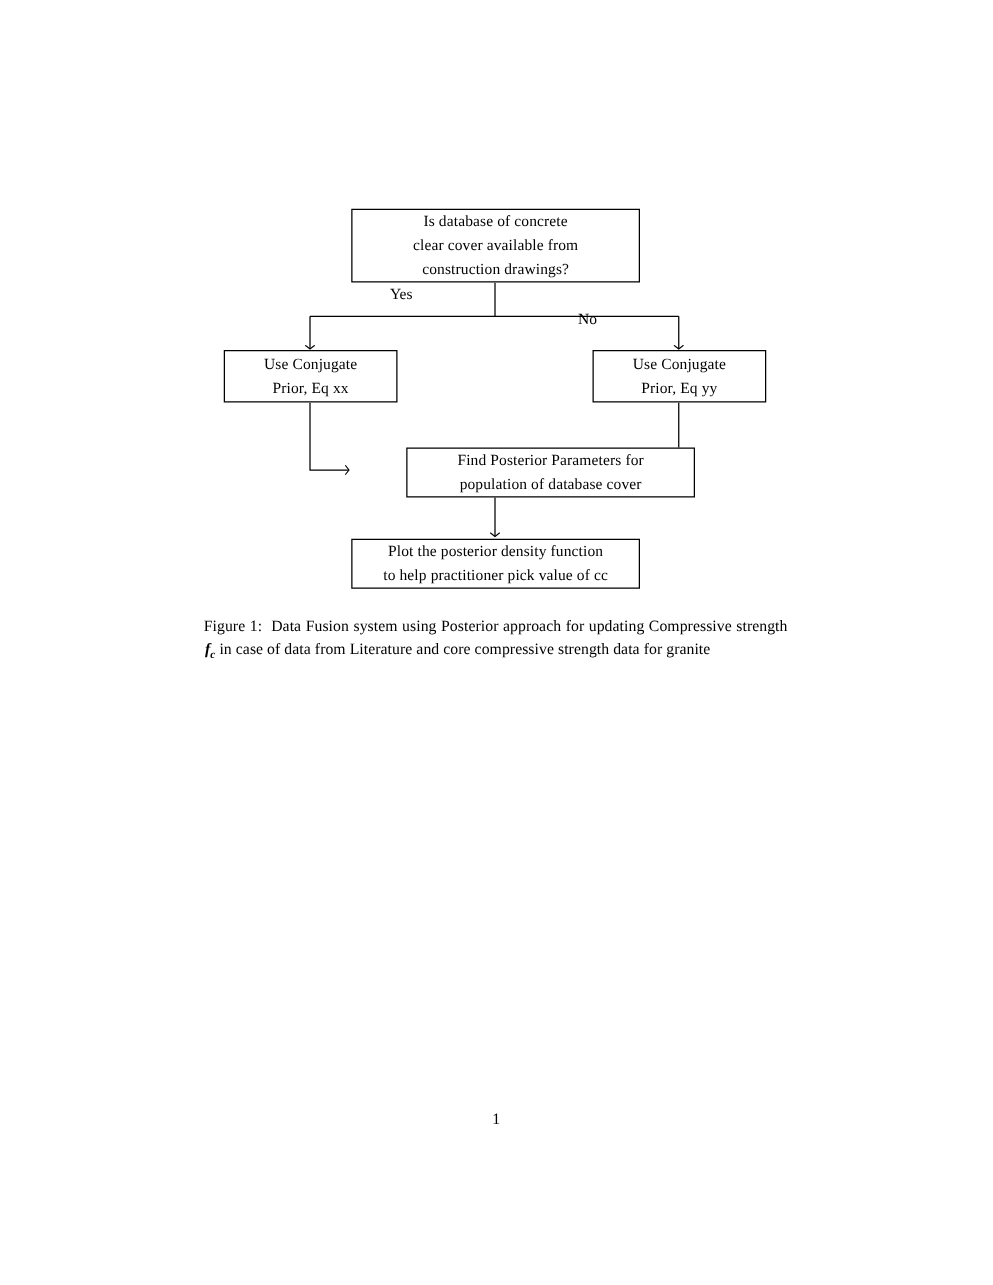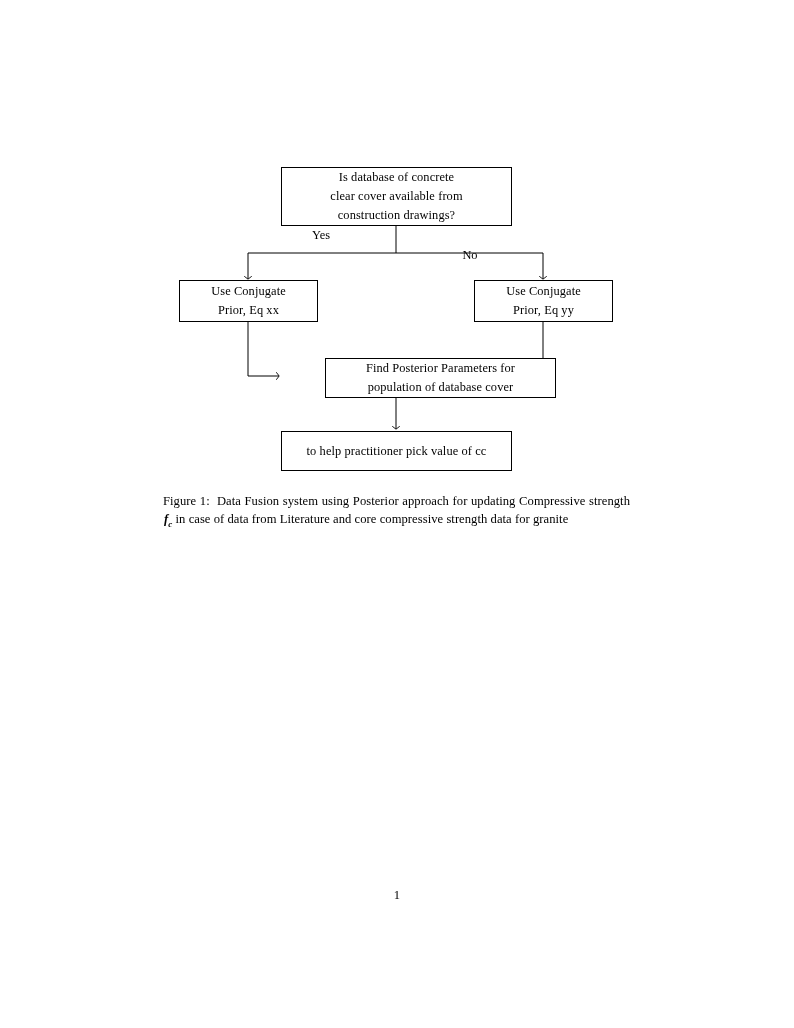"Plot the posterior density function" span.line { html: none -> <span>Plot the posterior density function</span> }
